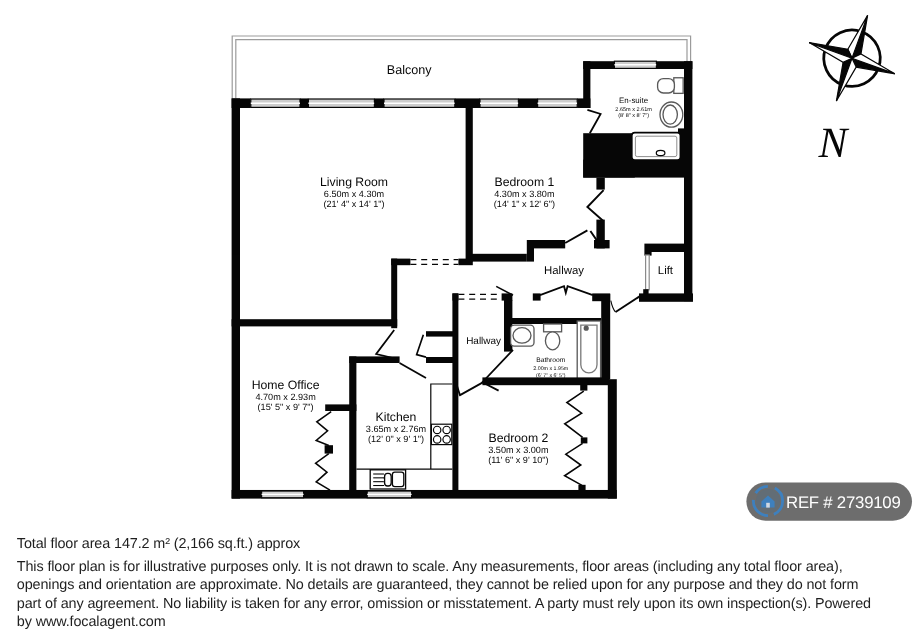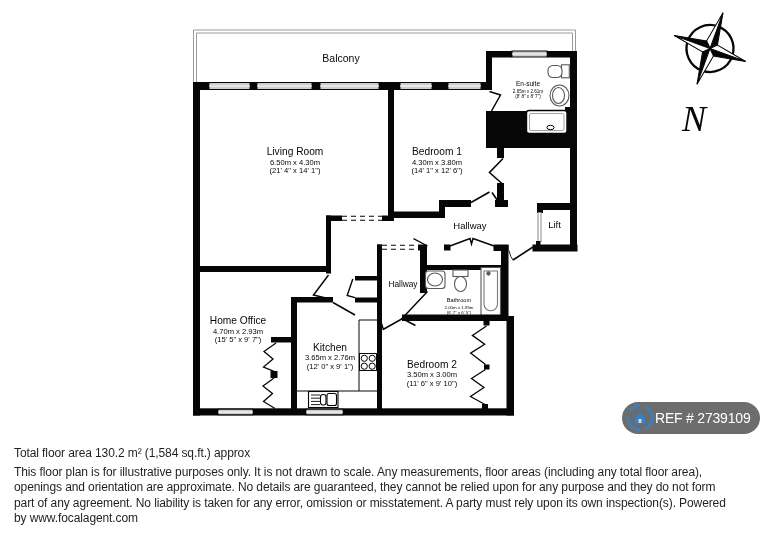"Total floor area 130.2 m²" div.bt { text: 130.2 m² (1,584 -> 147.2 m² (2,166 }
